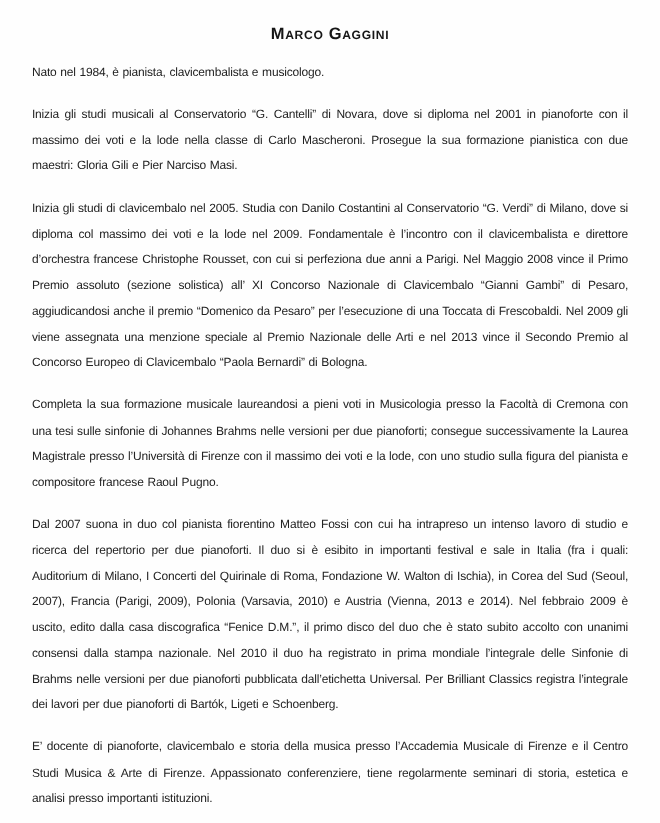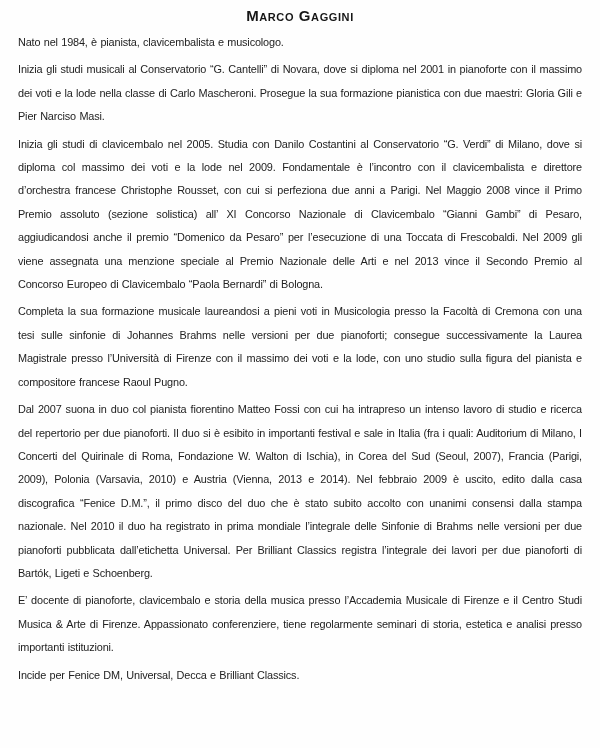"Marco Gaggini" .page { padding: 7px 14px 0 14px -> 22px 14px 0 14px }
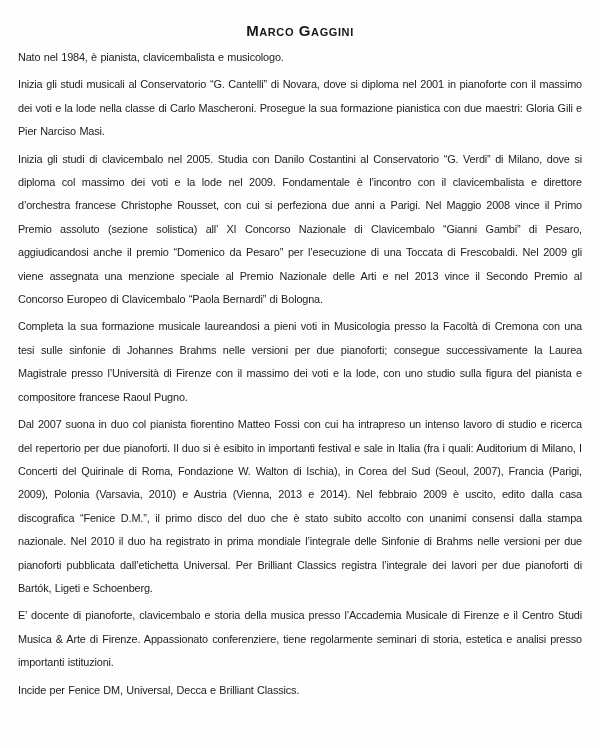"Nato nel 1984, è pianista," .doc-body p { margin: 4px -> 15px }
